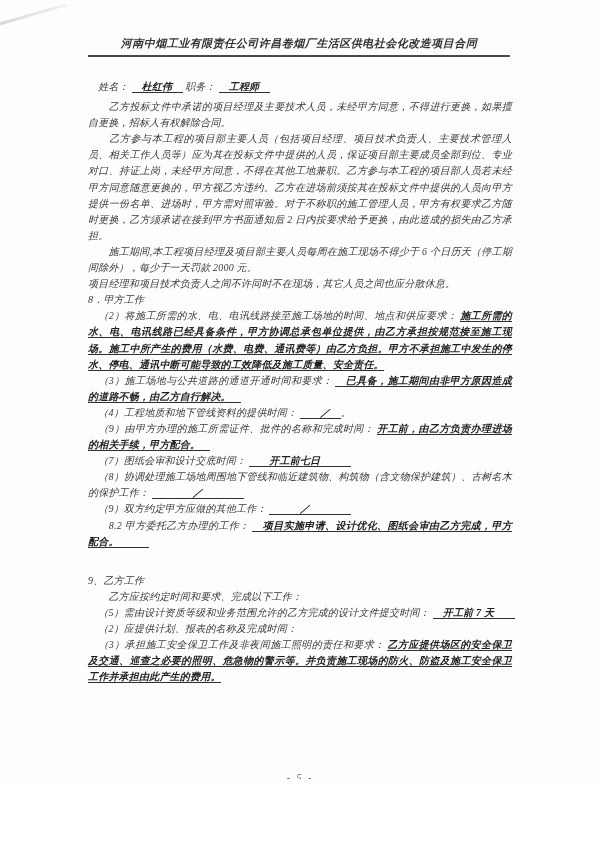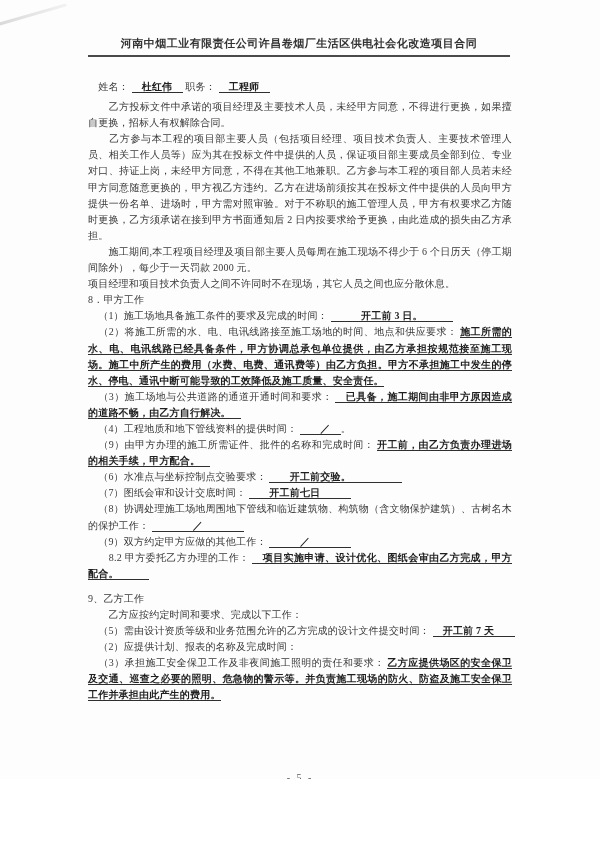"河南中烟工业有限责任公司许昌卷烟厂生活区供电社会化改造项目合同" .page { font-style: none -> italic }
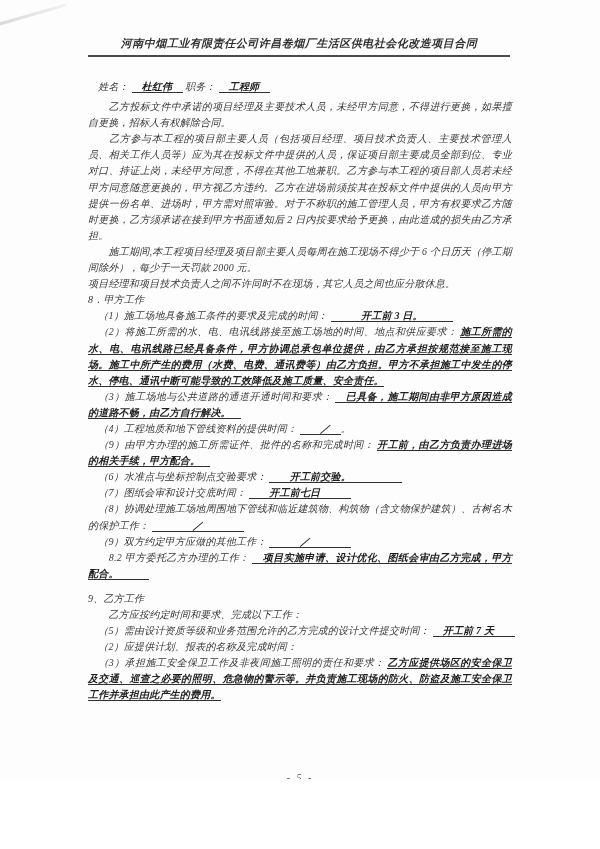"（1）施工场地具备施工条件的要求及完成的时间： 开工前 3 日。" p { html: <p><span> （1）施工场地具备施工条件的要求及完成的时间： </span><span> 开工前 3 日。 </span></p> -> none }
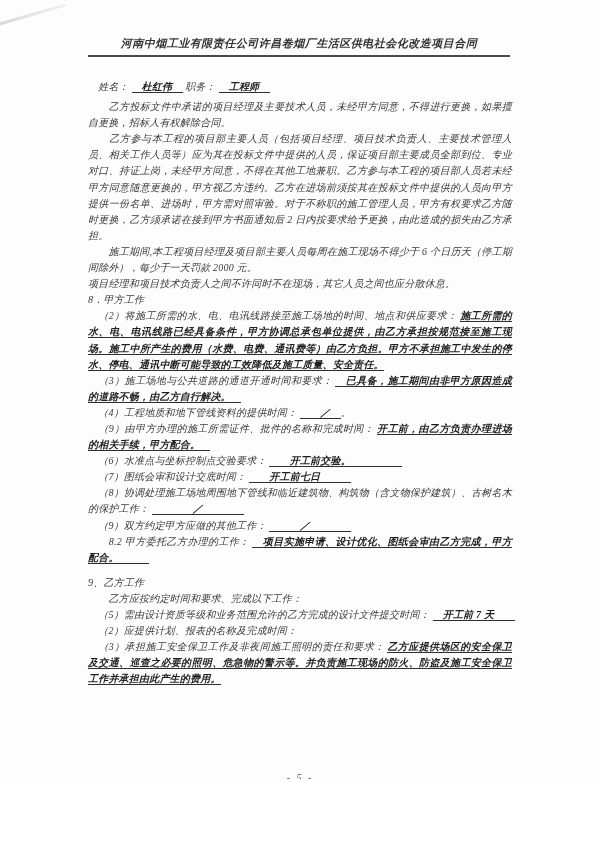"（6）水准点与坐标控制点交验要求： 开工前交验。" p { html: <p><span> （6）水准点与坐标控制点交验要求： </span><span> 开工前交验。 </span></p> -> none }
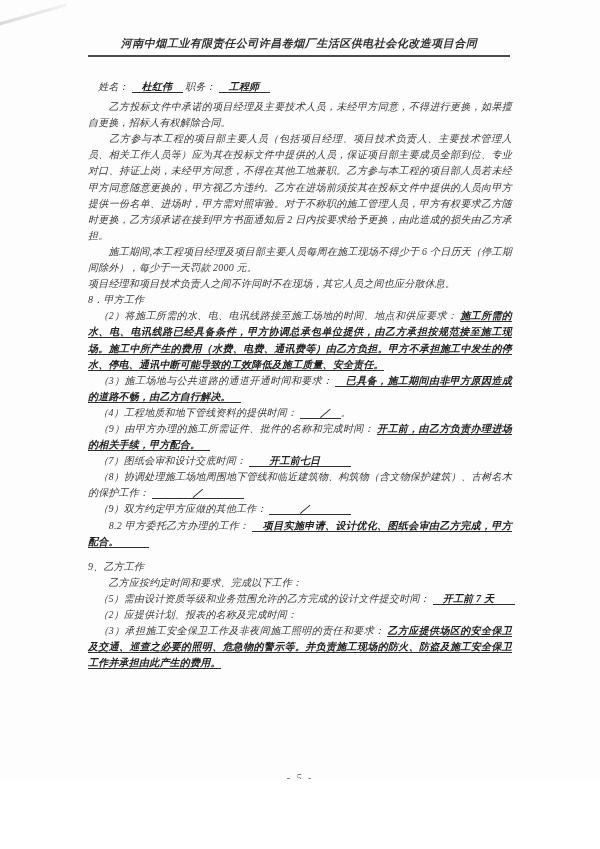"9、乙方工作" .content p.section-gap { margin-top: 9px -> 23px }
